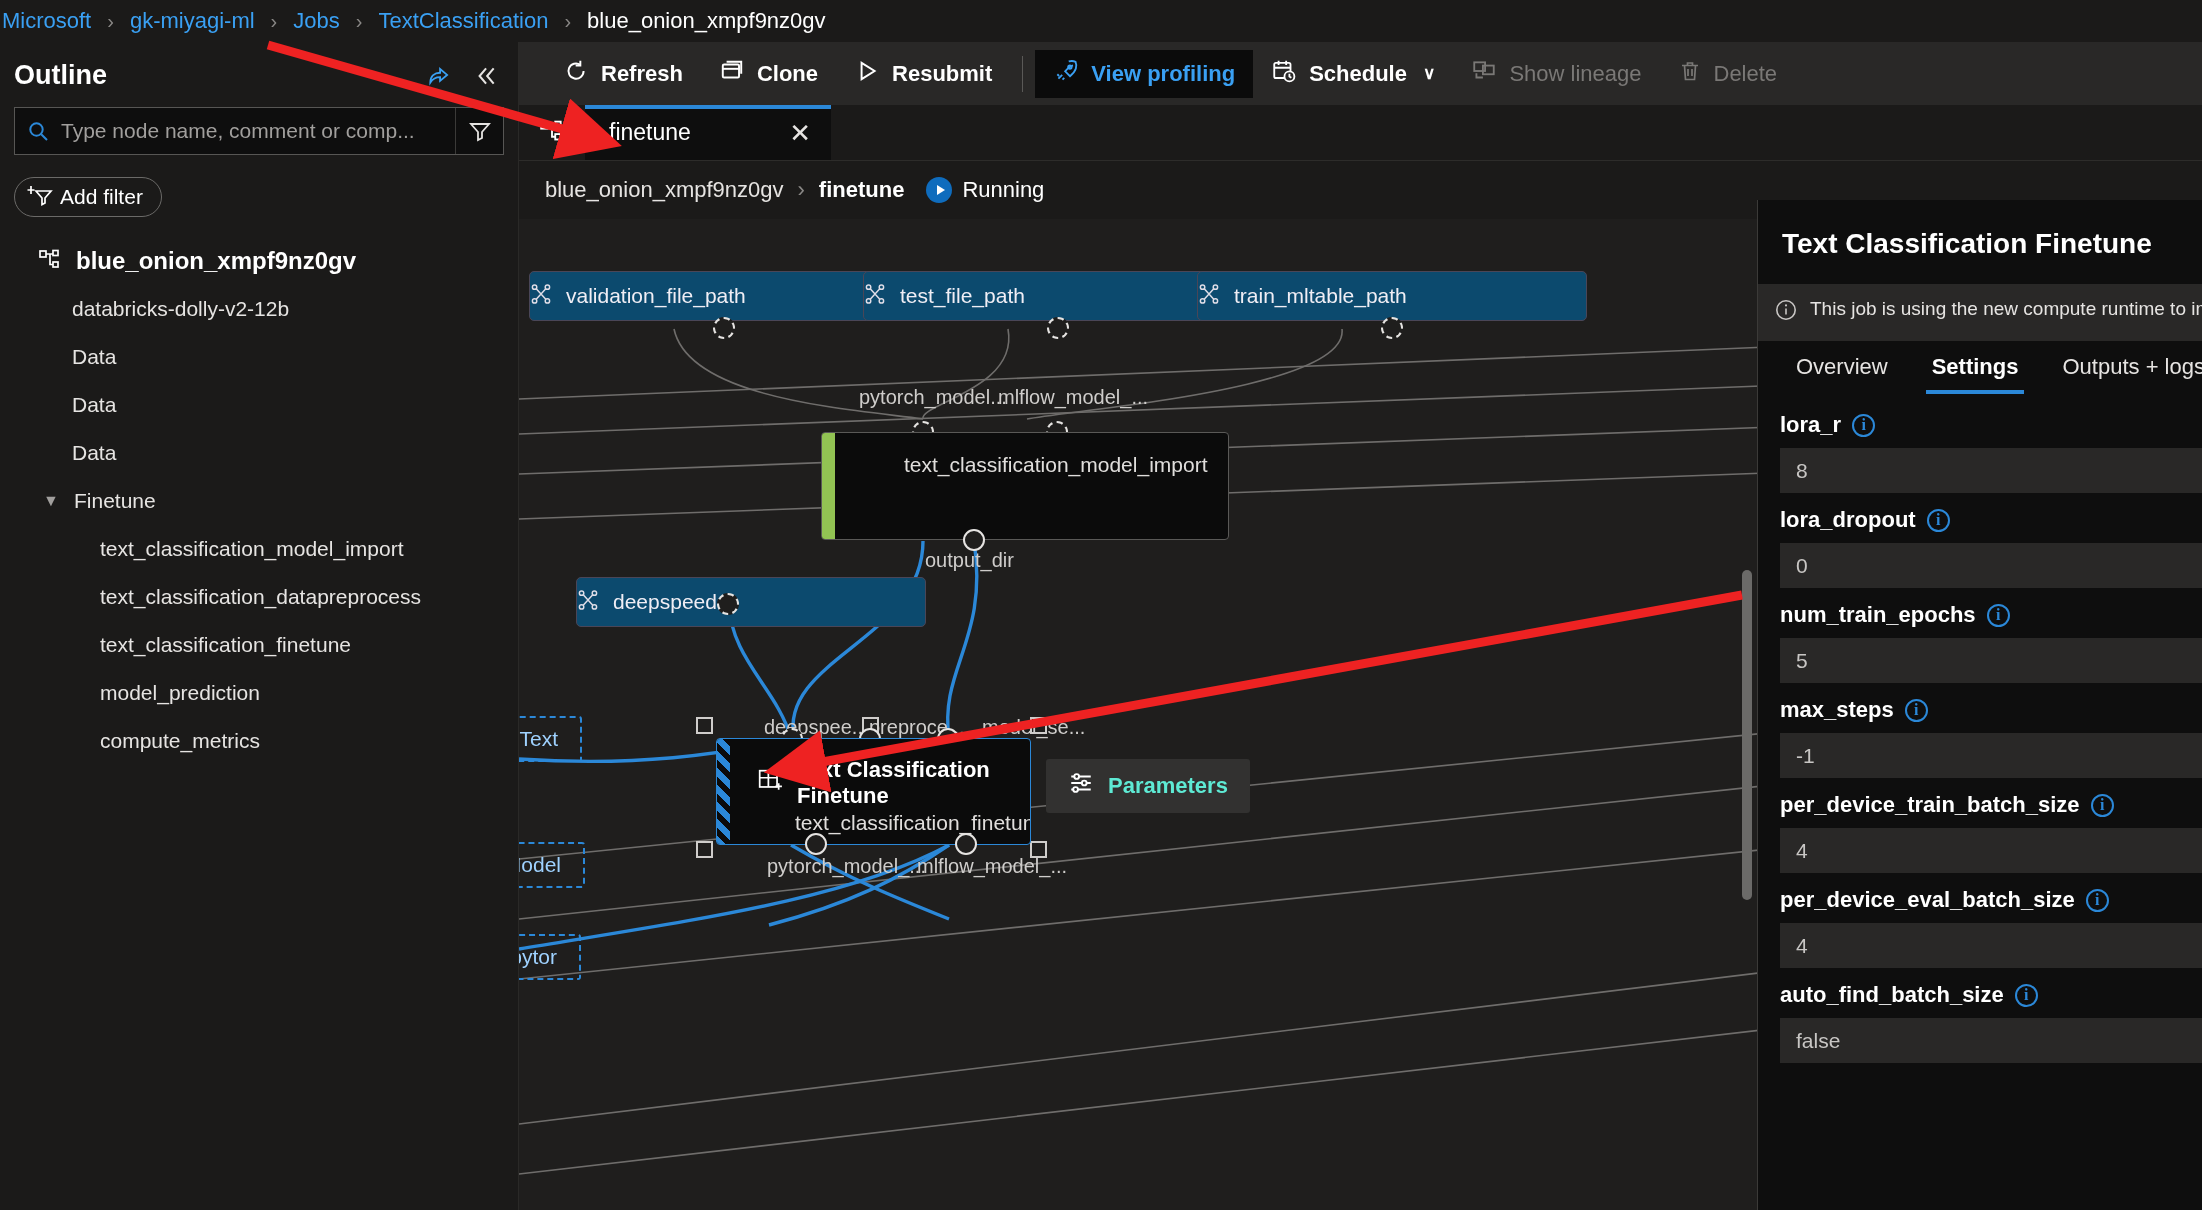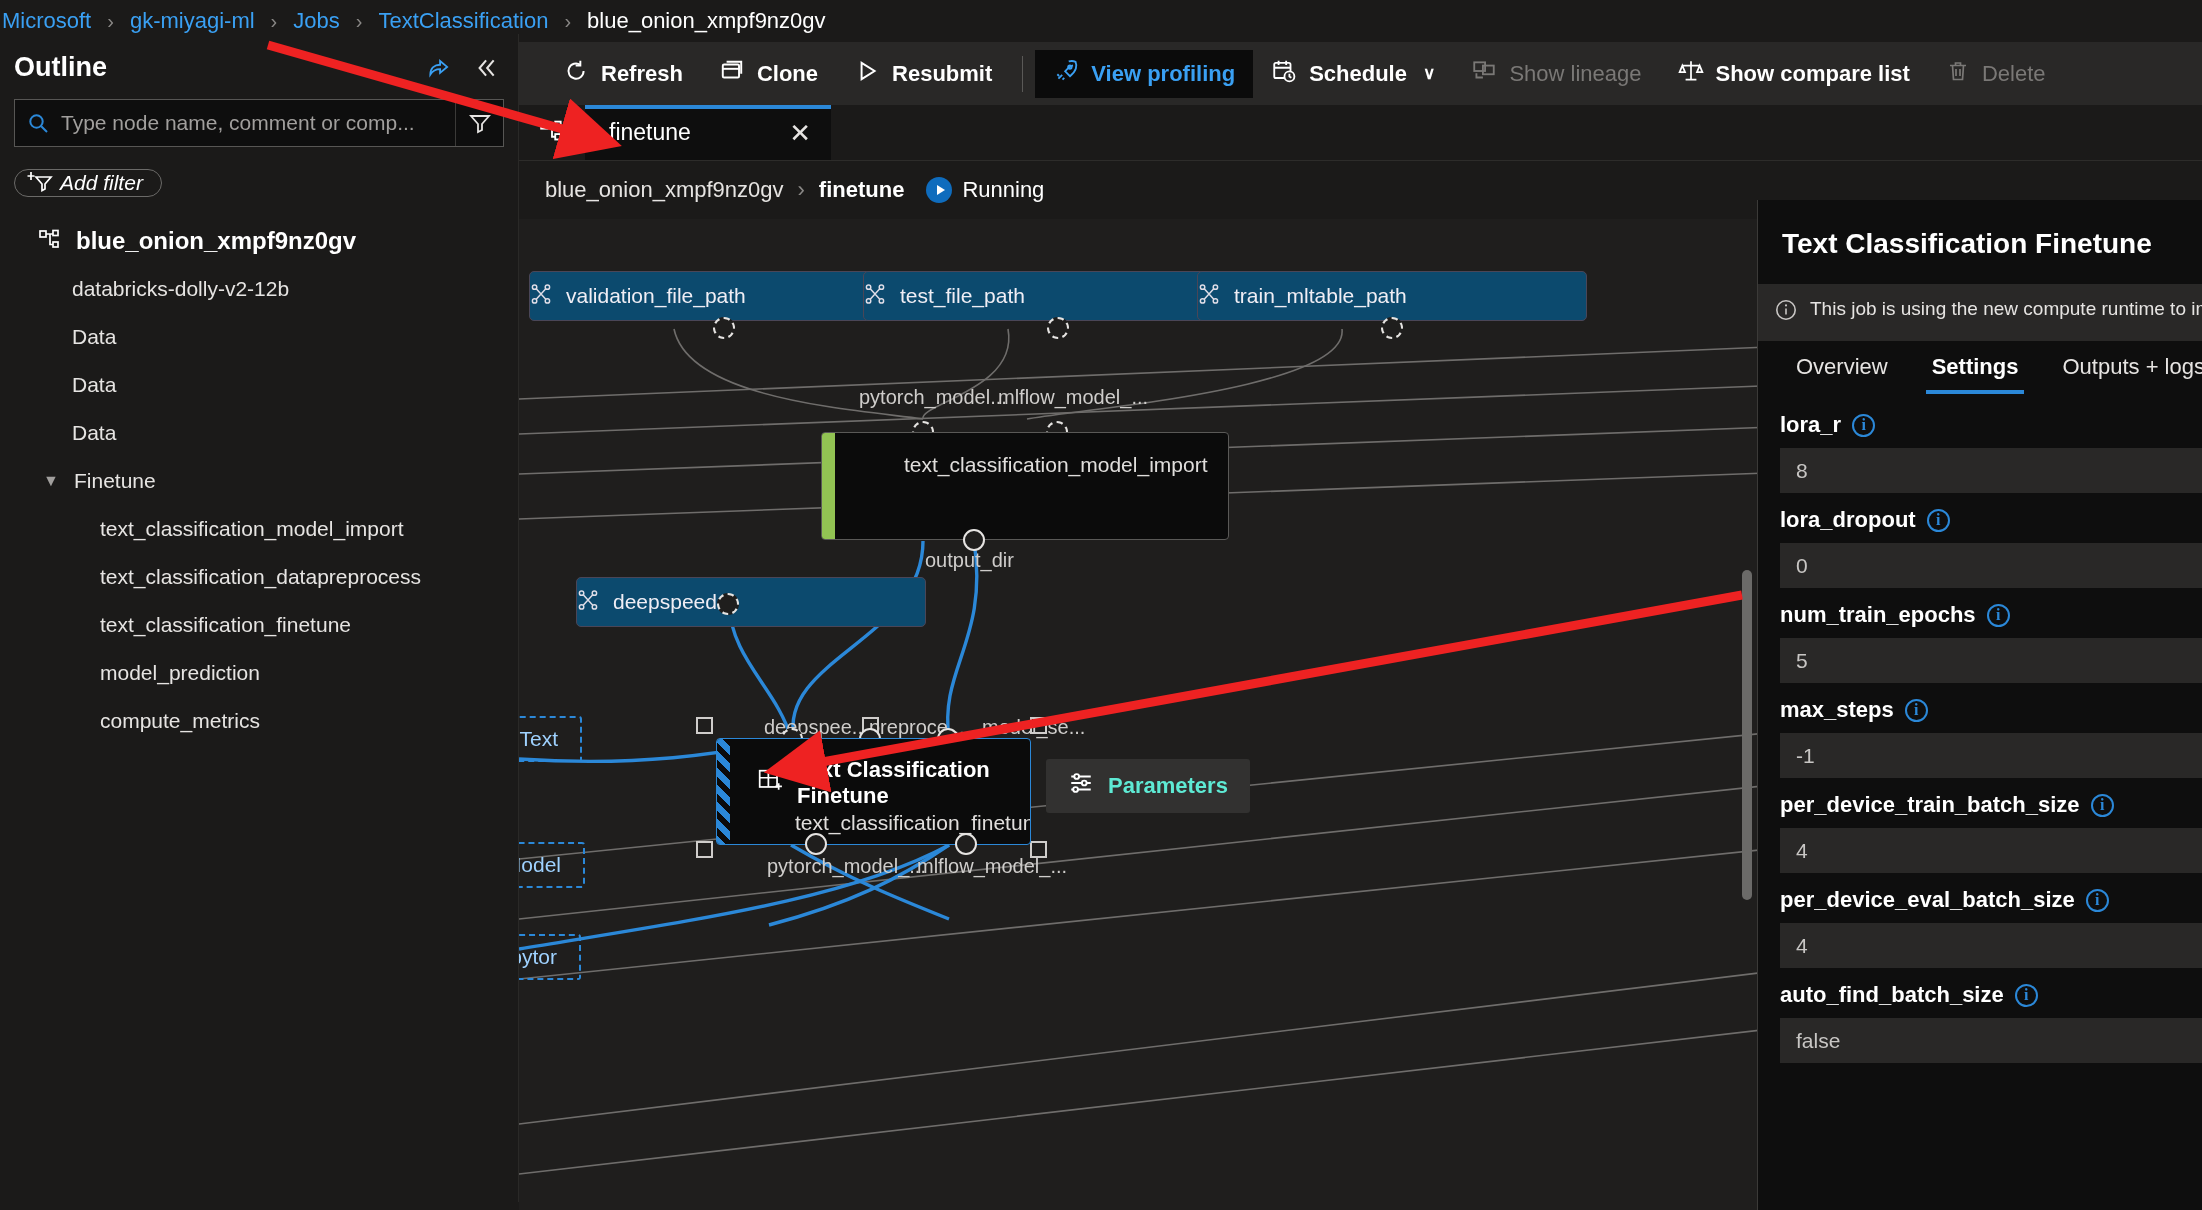"Outline" .outline { top: 34px -> 42px }
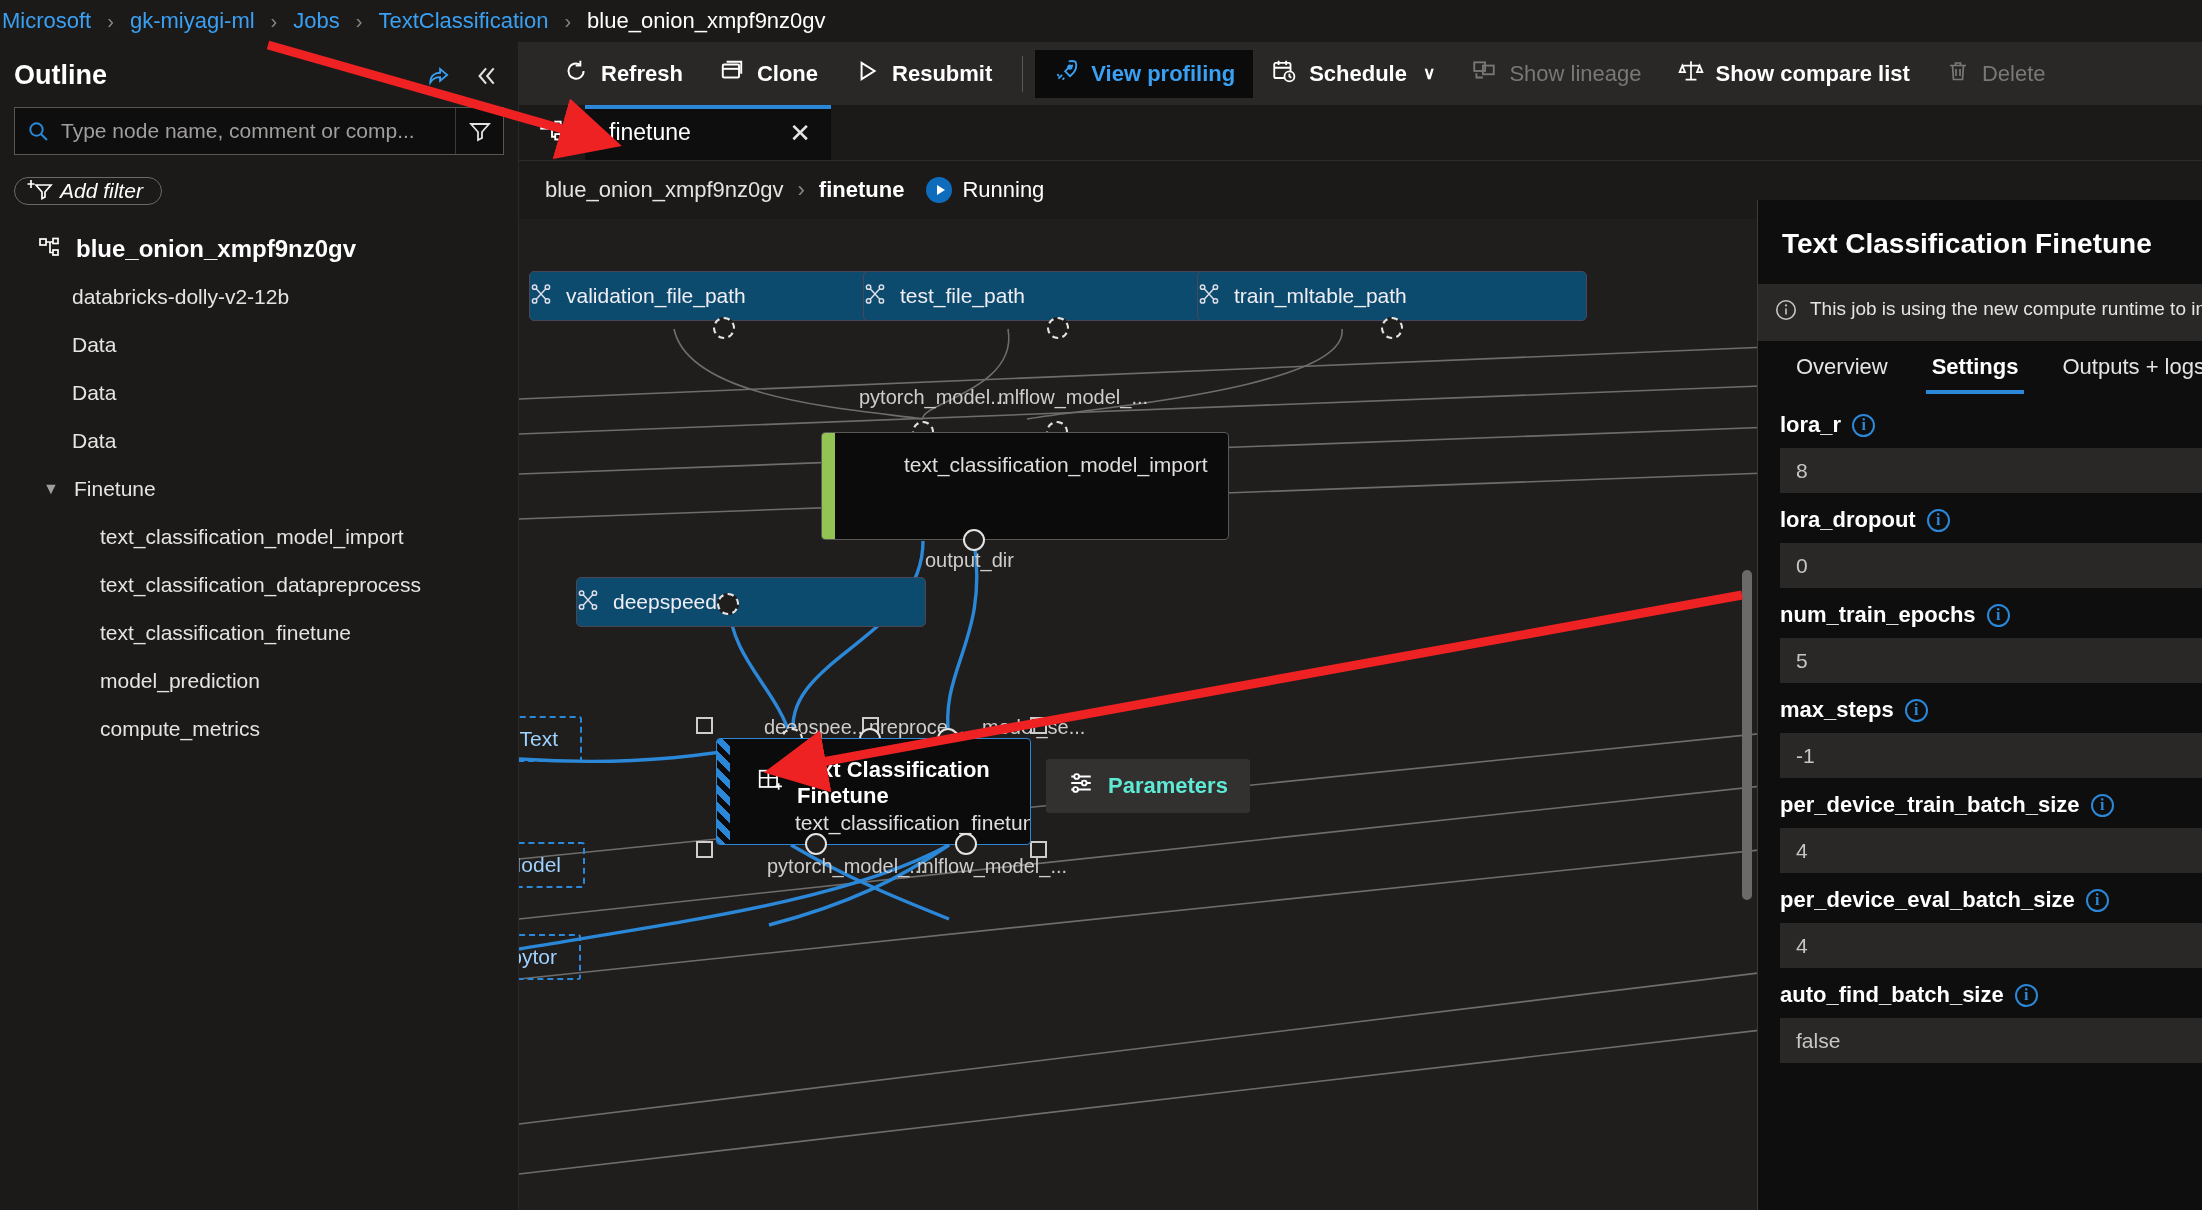"Show compare list" div.tb-btn { html: <div> <span> <svg> <path></path> </svg> </span> <span>Show compare list</span> </div> -> none }
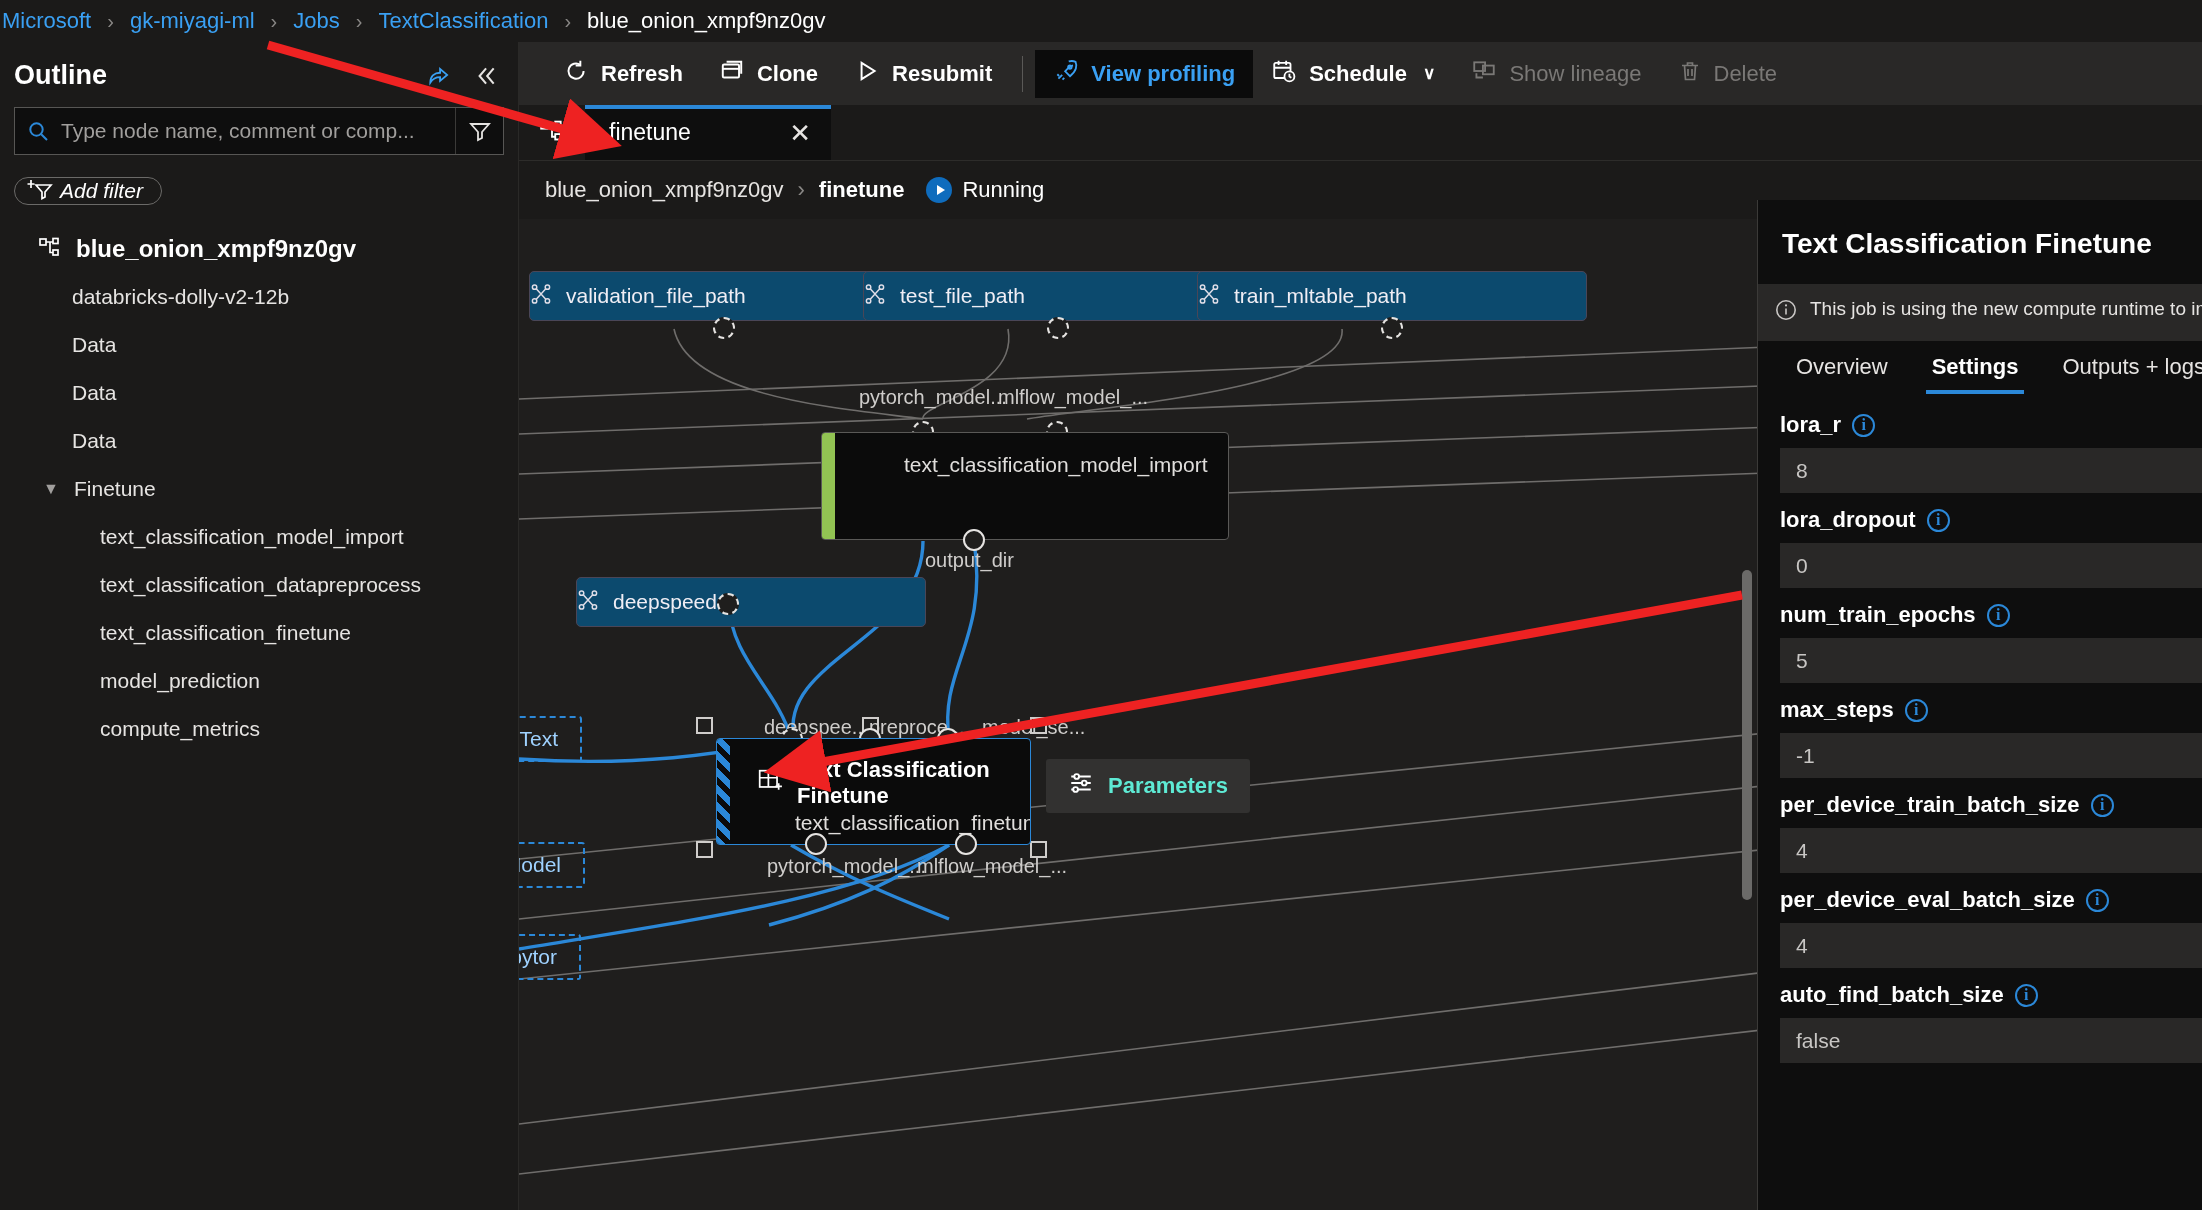"Add filter" .add-filter { font-style: italic -> none; height: 28px -> 40px }
